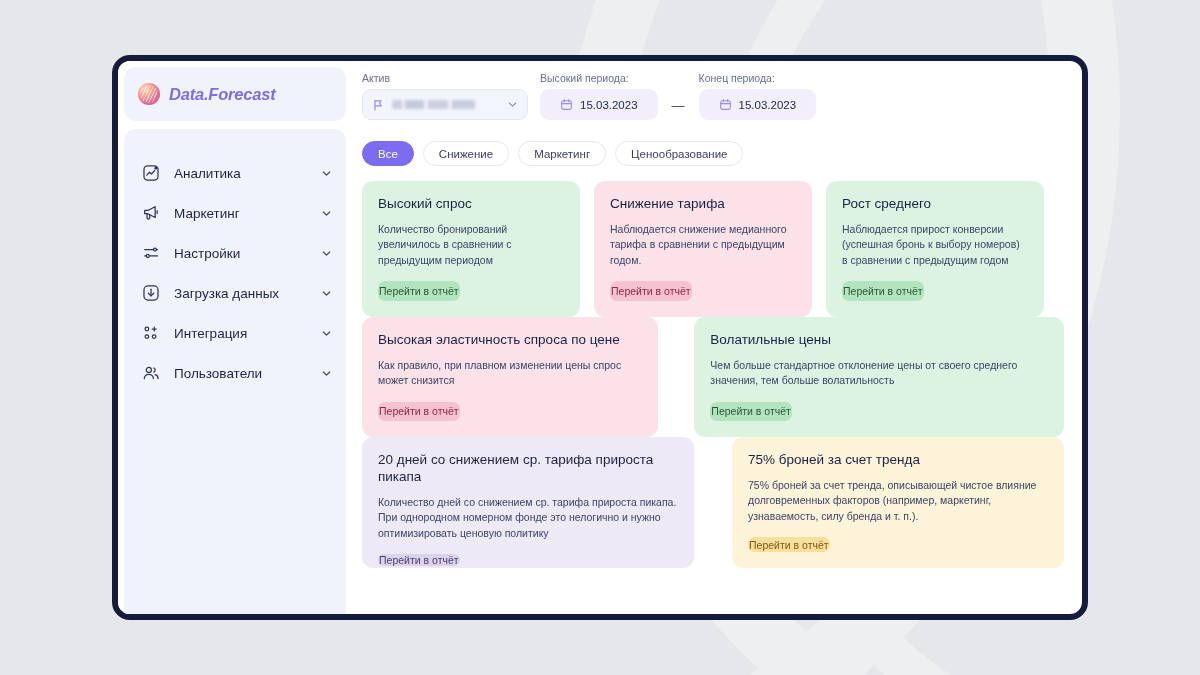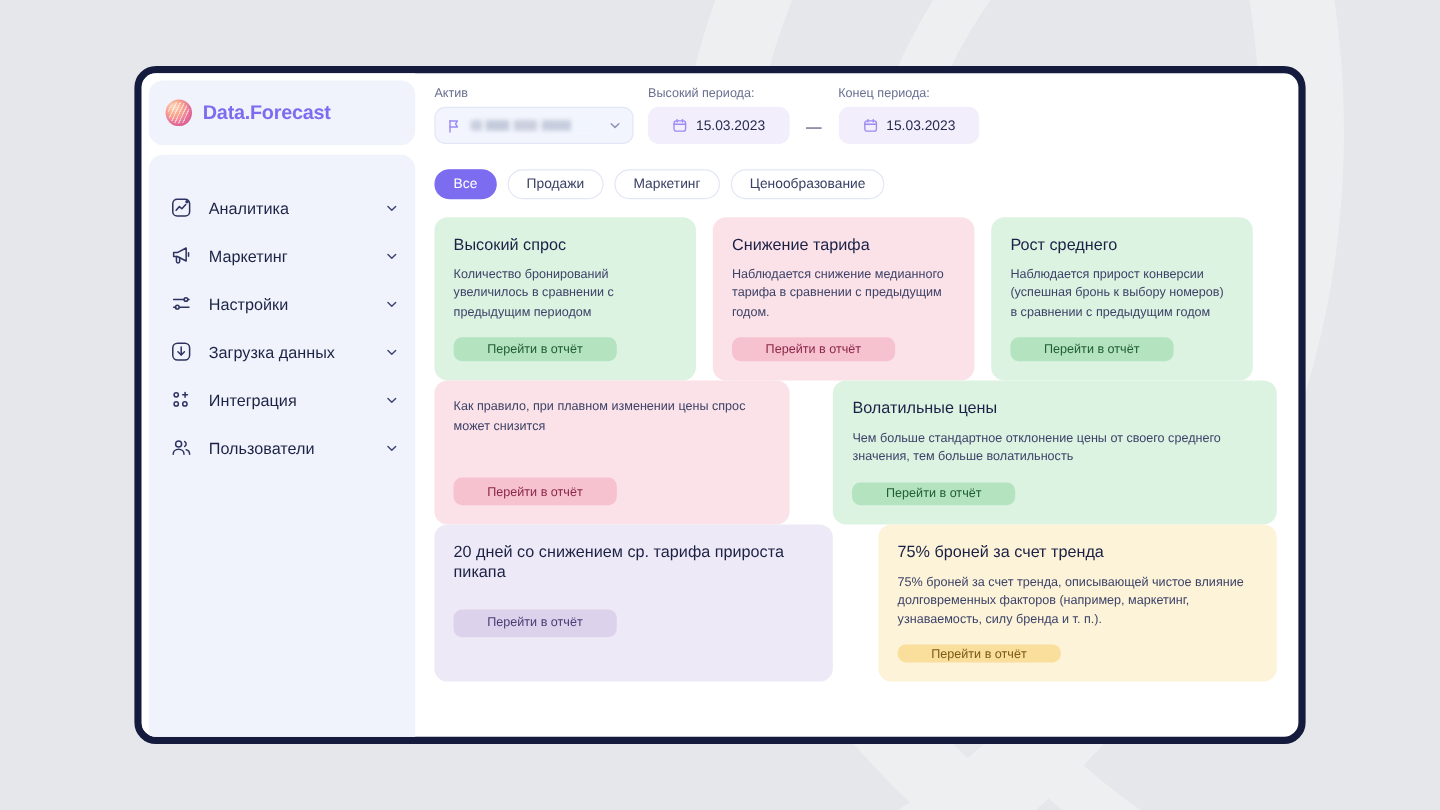"Data.Forecast" .brand-card { font-style: none -> italic }
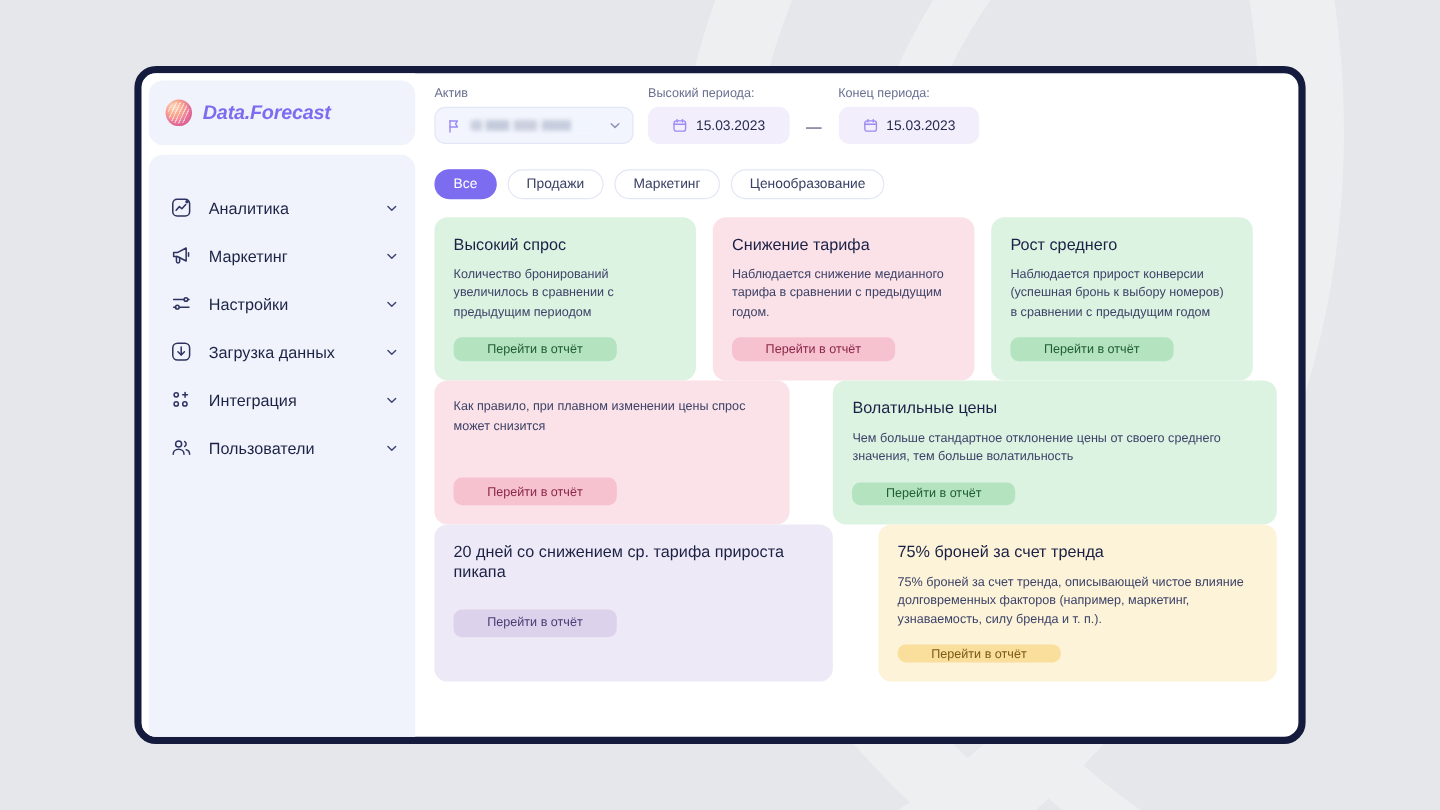"Продажи" div.chip { text: Продажи -> Снижение }
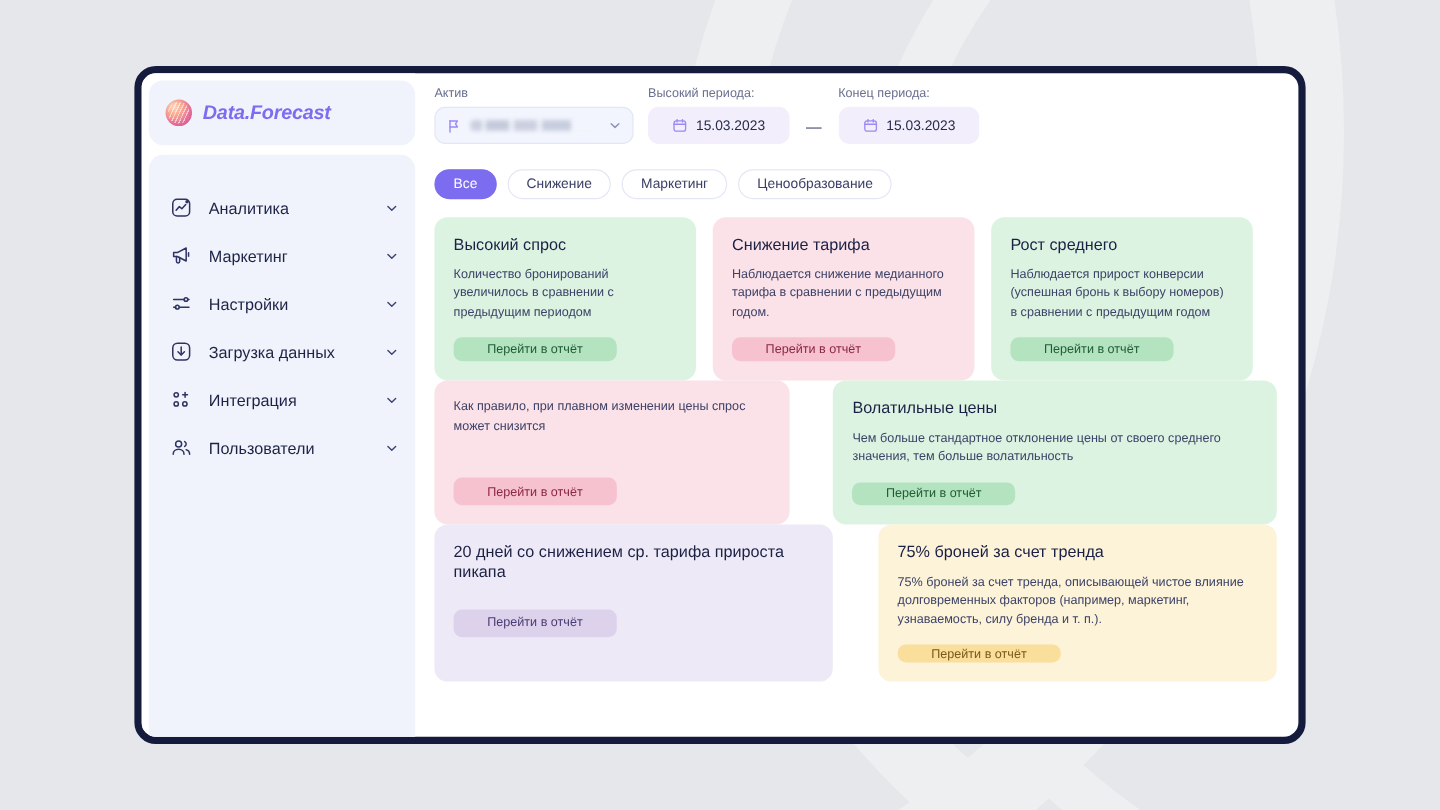"Перейти в отчёт" .card-btn { padding: 0 28px -> 0 1px }
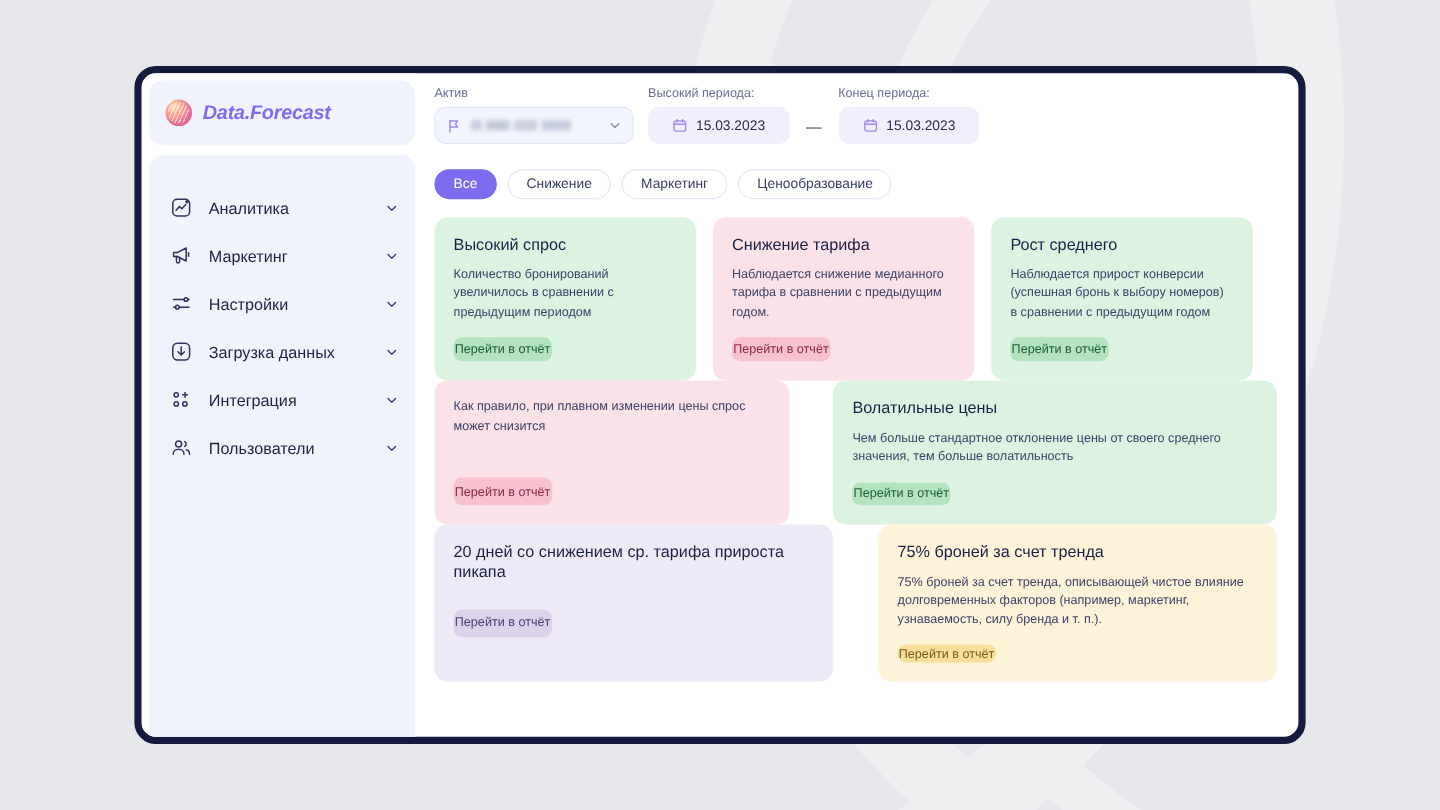"Высокая эластичность спроса по цене" div.card-title { html: none -> <div>Высокая эластичность спроса по цене</div> }
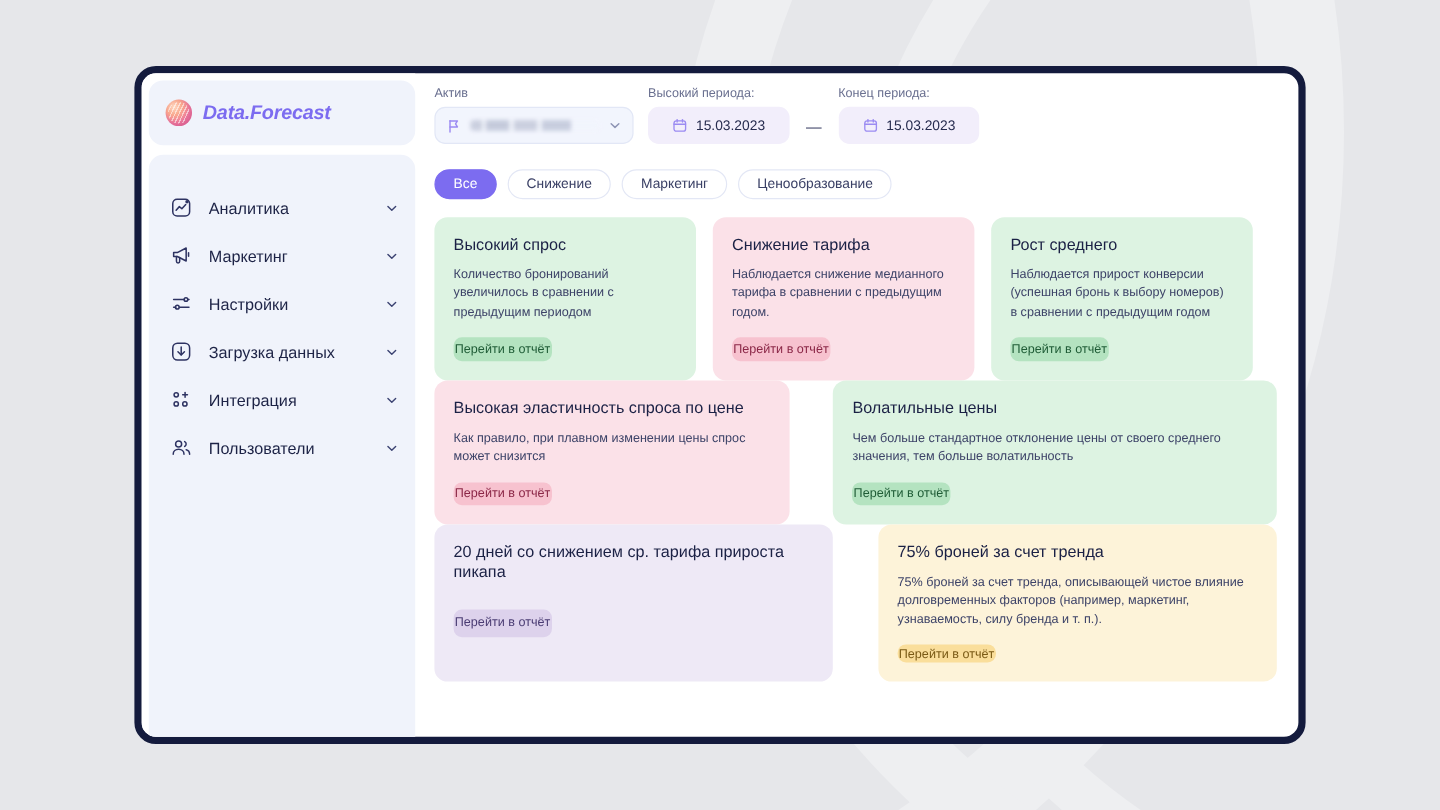"Количество дней со снижением ср." div.card-desc { html: none -> <div>Количество дней со снижением ср. тарифа прироста пикапа. При однородном номерном фонде это нелогично и нужно оптимизировать ценовую политику</div> }
